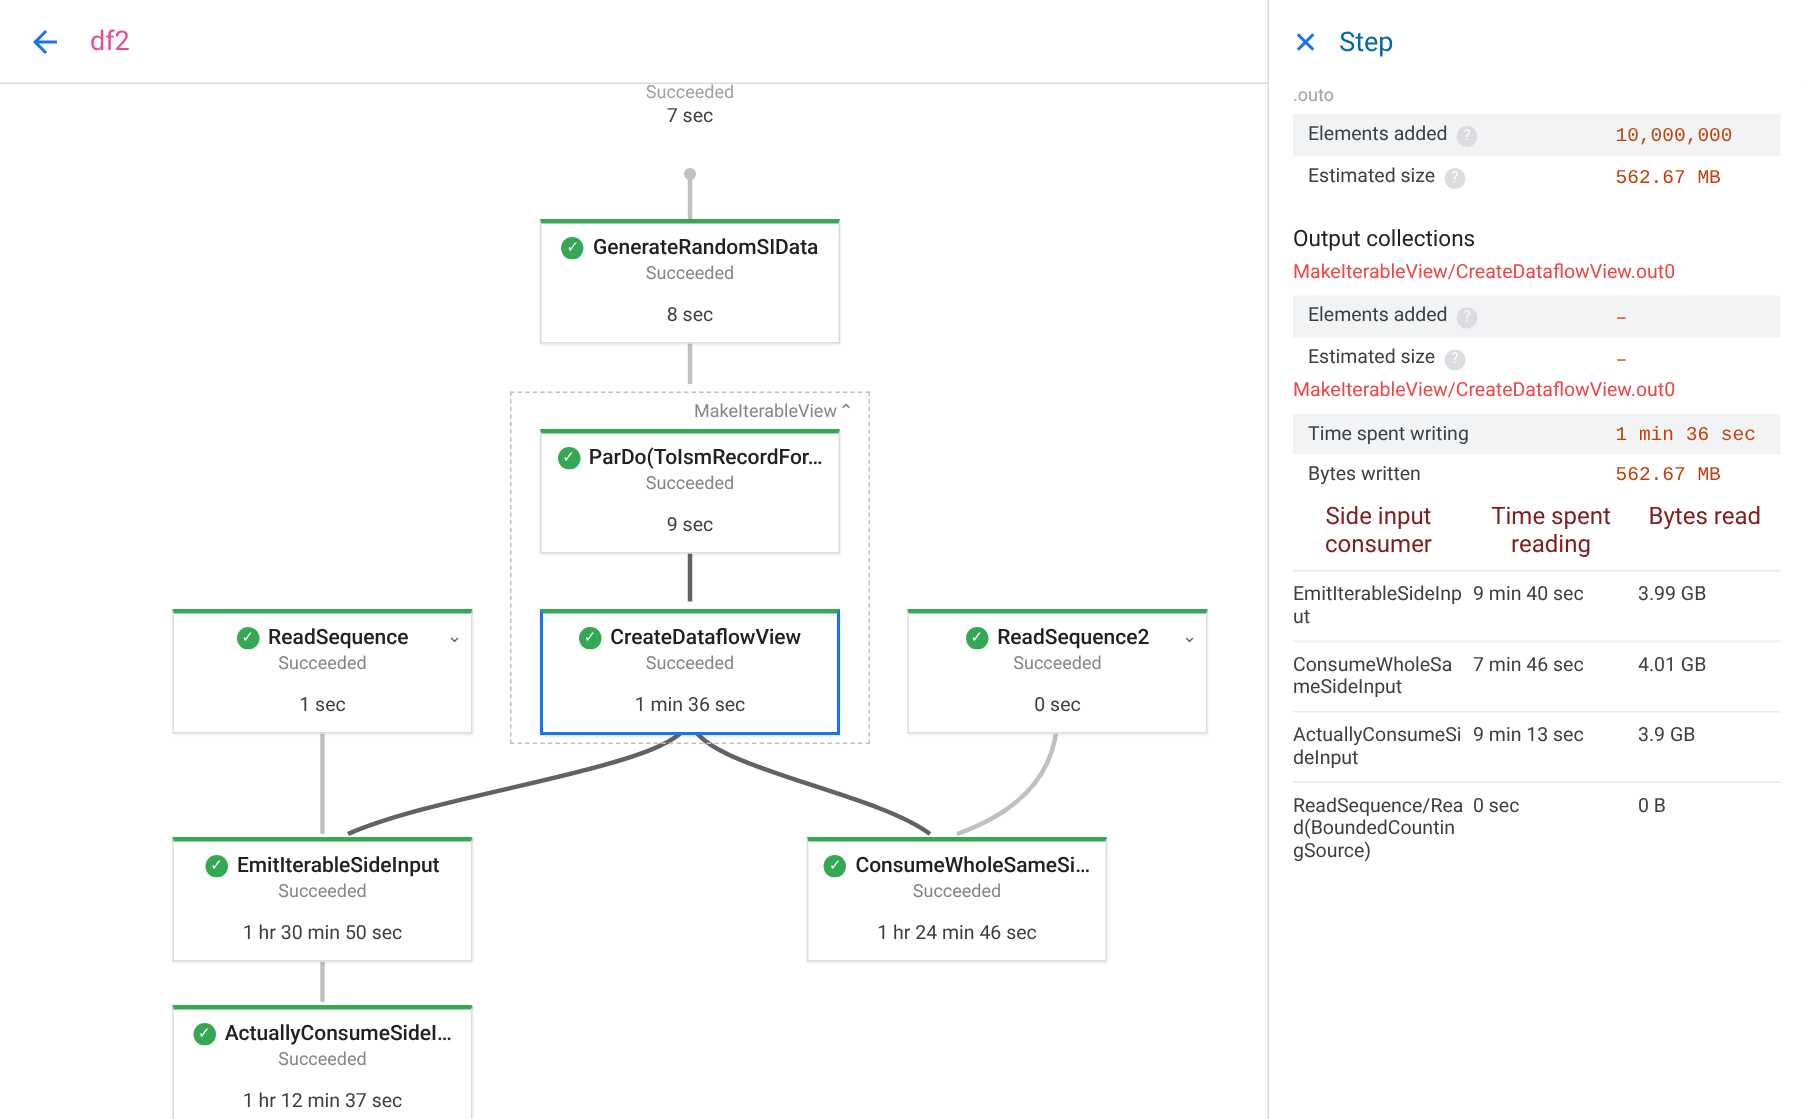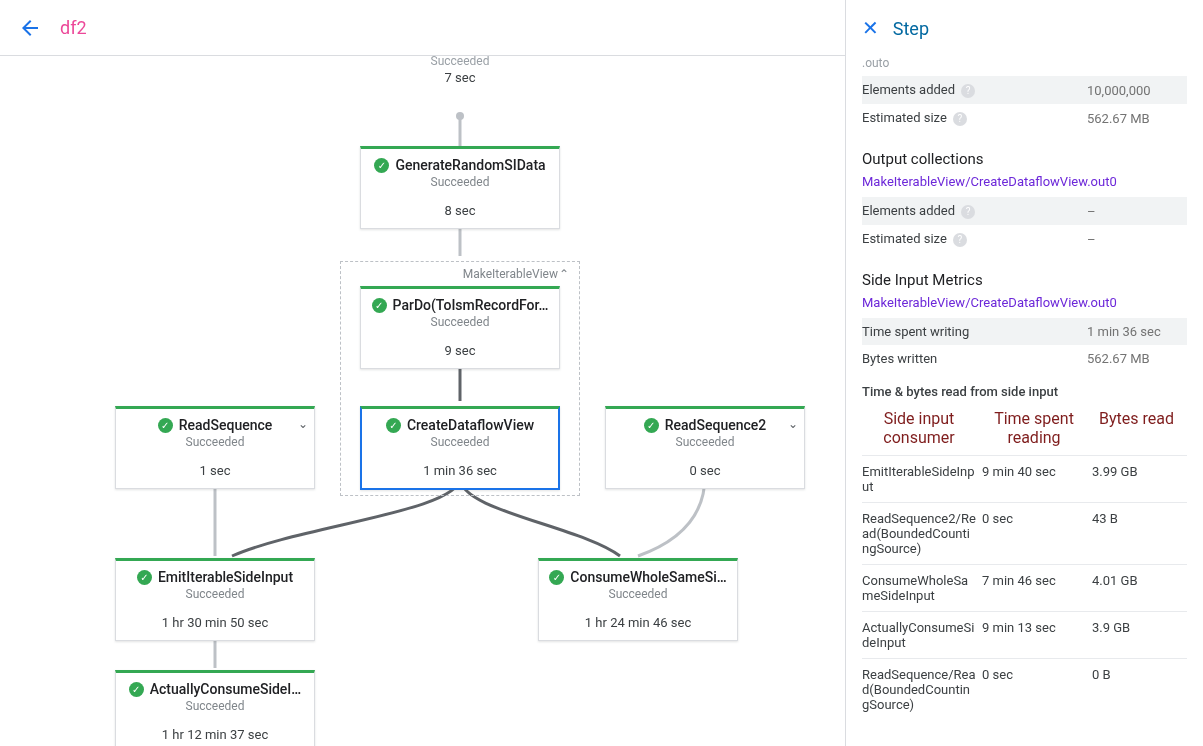"Elements added ?" .kv-row { padding: 6px 0 -> 6px 10px }
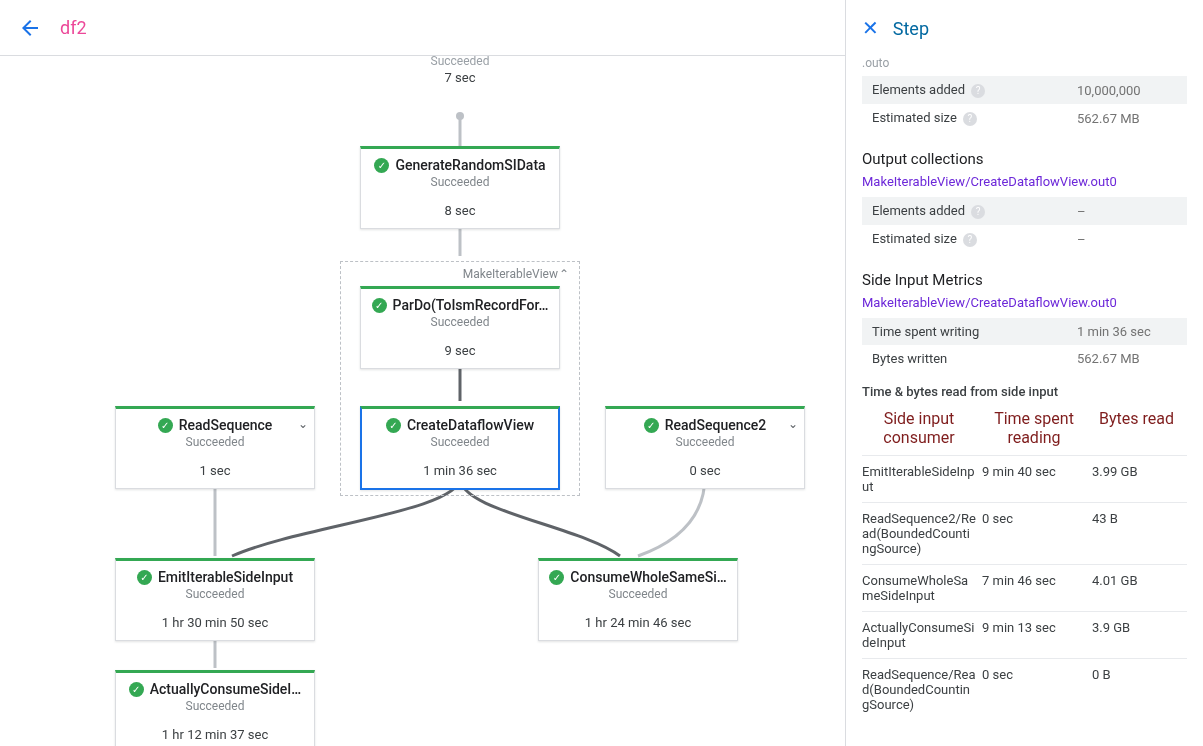"10,000,000" .kv-value { color: #737373 -> #c2410c; font-family: none -> Liberation Mono, monospace }
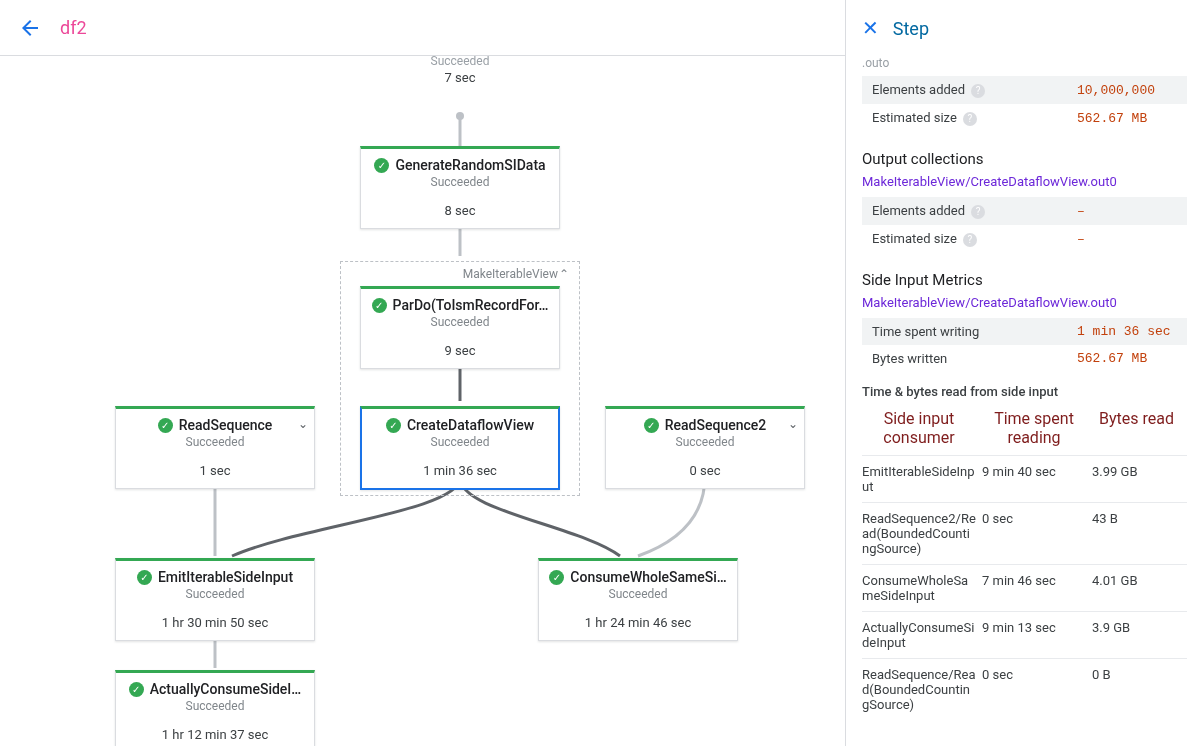"MakeIterableView/CreateDataflowView.out0" .sub-text { color: #6d28d9 -> #ef4444 }
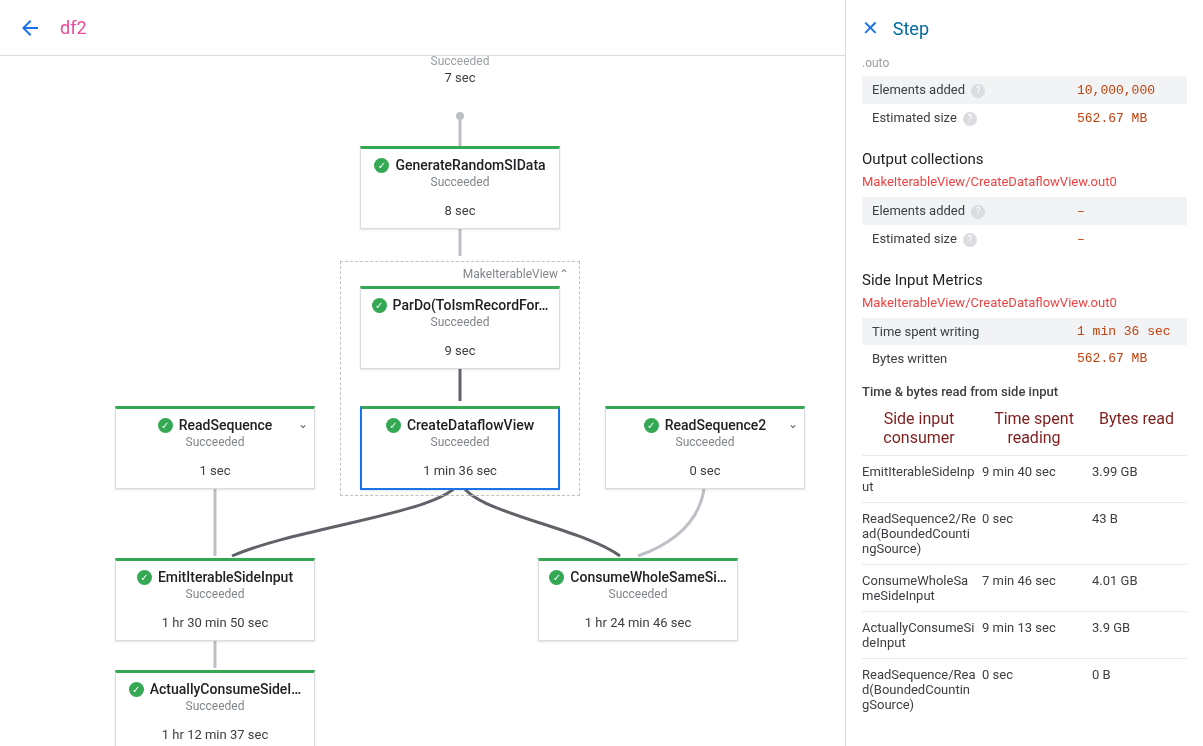"Side Input Metrics" div.section-title { html: <div>Side Input Metrics</div> -> none }
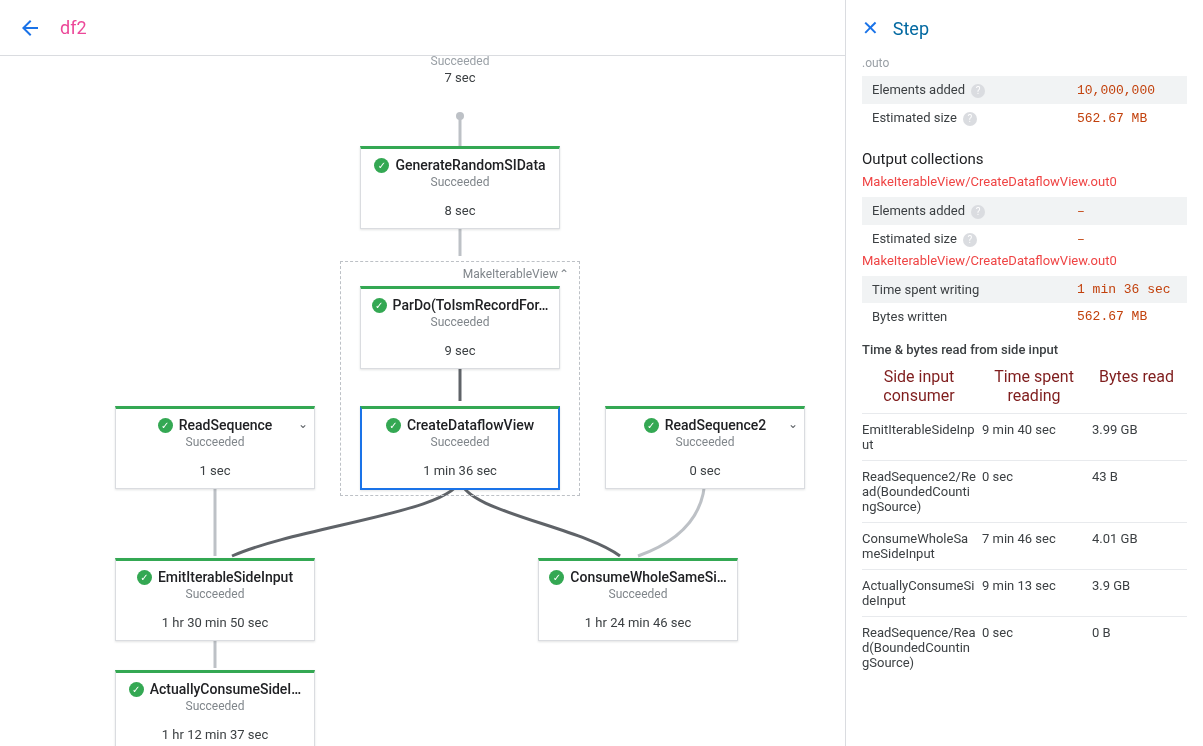"Time & bytes read from" div.subhead { html: <div>Time &amp; bytes read from side input</div> -> none }
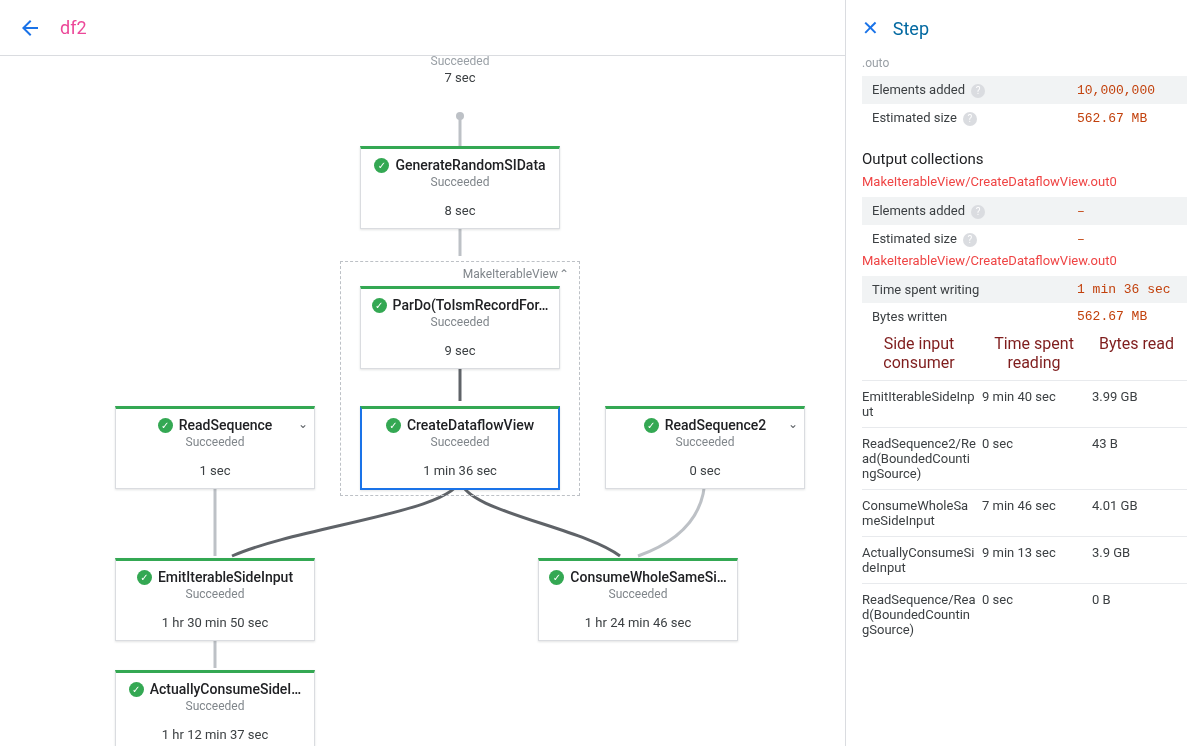"ReadSequence2/Read(BoundedCountingSource" tr { html: <tr> <td>ReadSequence2/Read(BoundedCountingSource)</td> <td>0 sec</td> <td>43 B</td> </tr> -> none }
